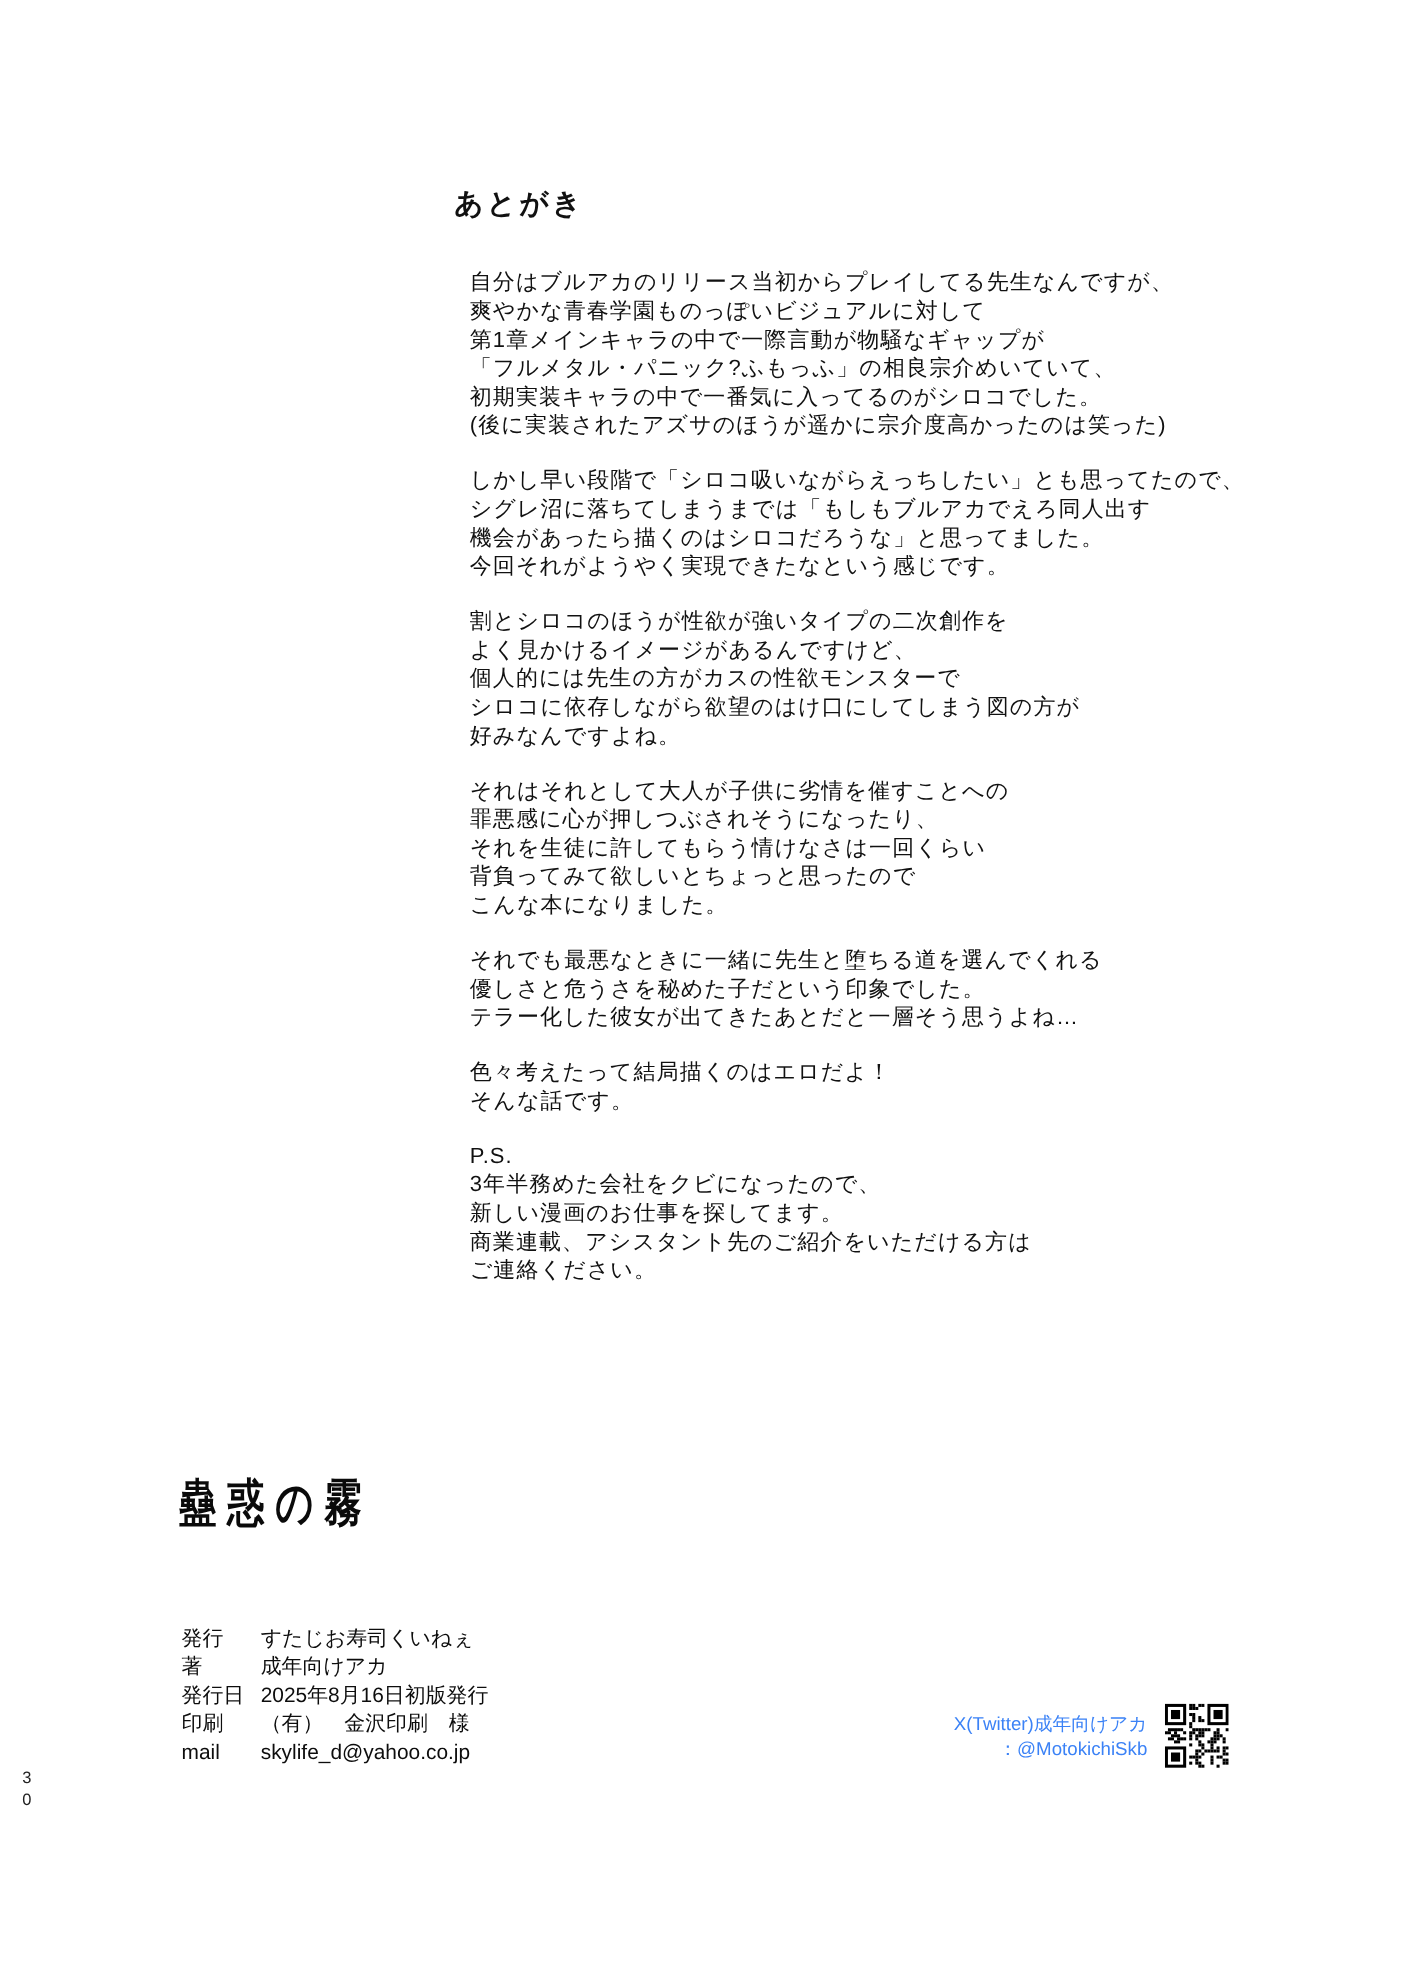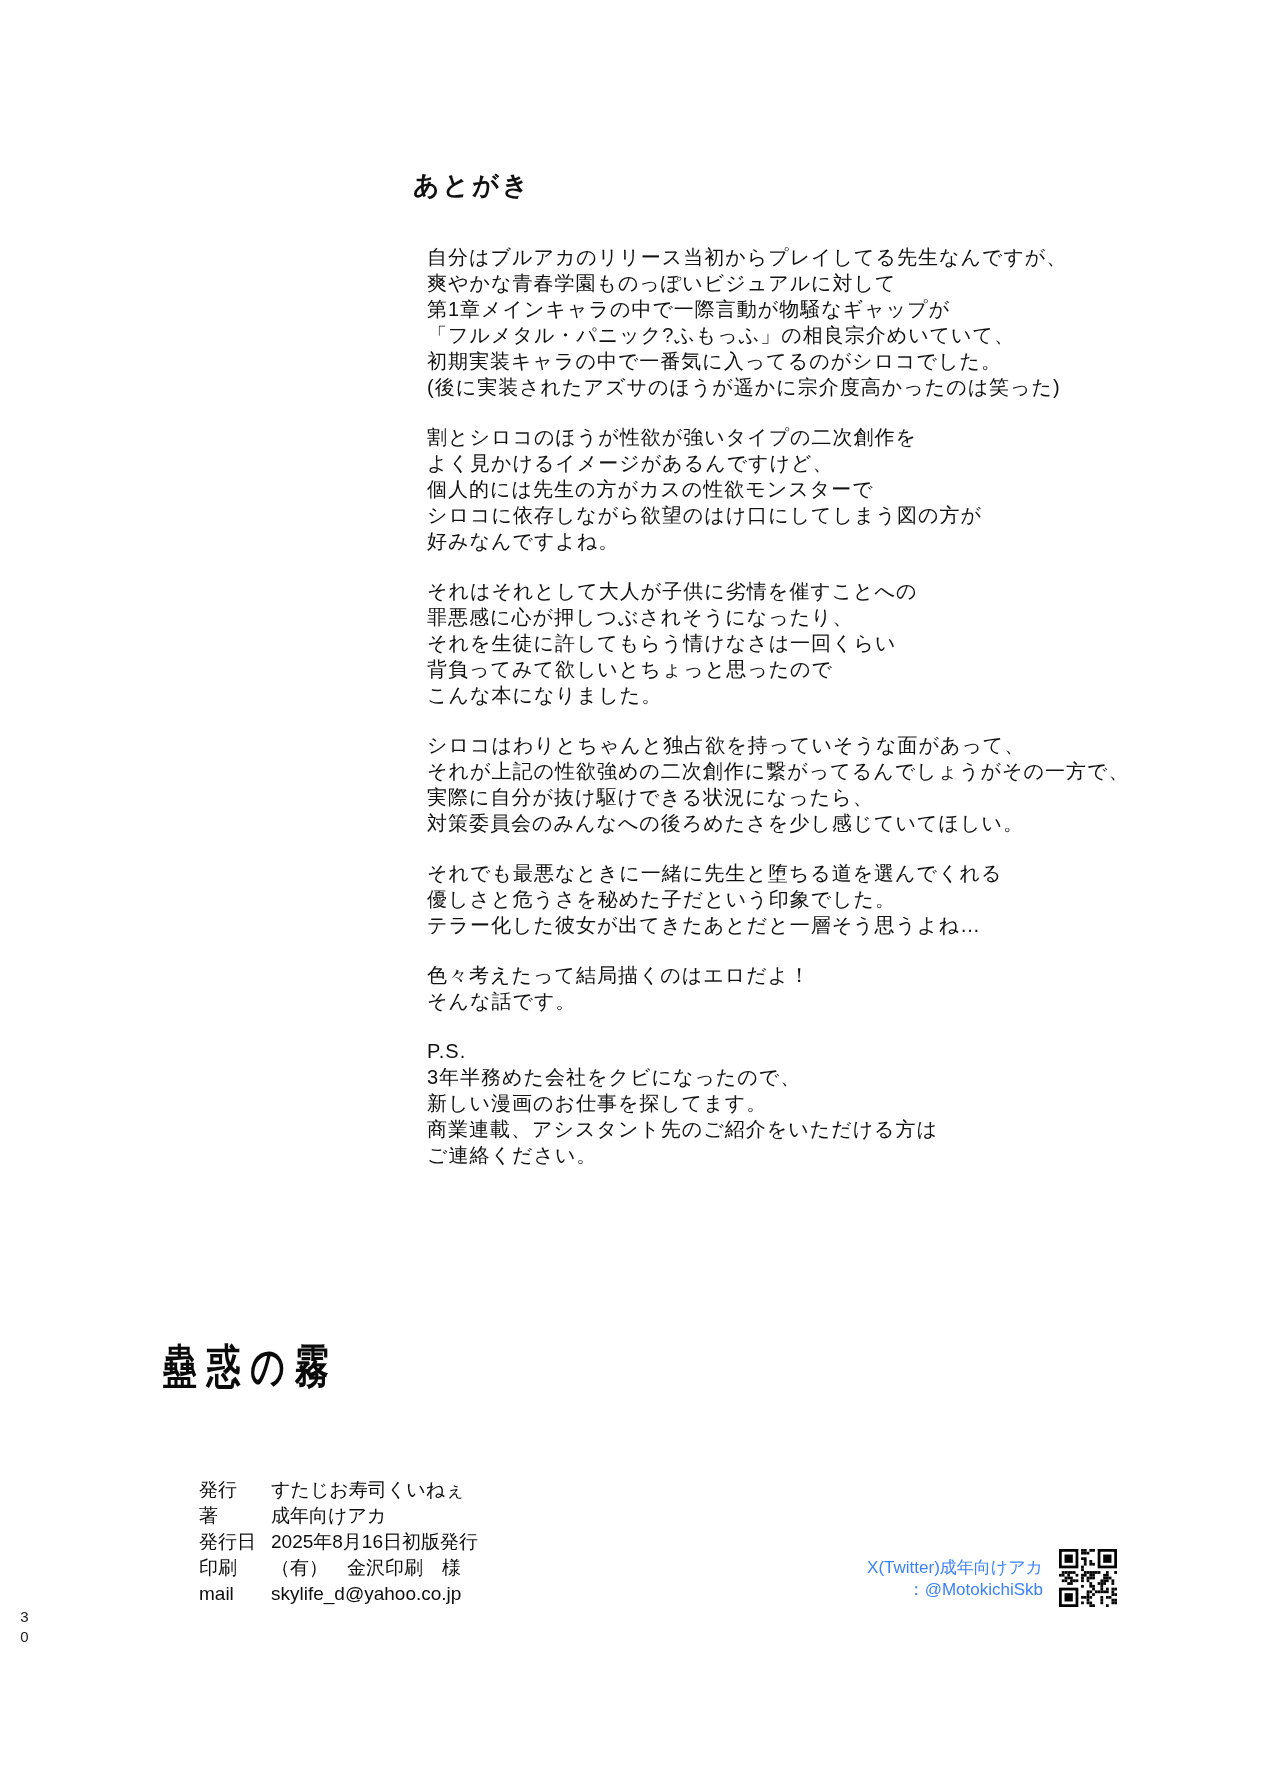"しかし早い段階で「シロコ吸いながらえっちしたい」とも思ってたので、" p { html: none -> <p>しかし早い段階で「シロコ吸いながらえっちしたい」とも思ってたので、<br>シグレ沼に落ちてしまうまでは「もしもブルアカでえろ同人出す<br>機会があったら描くのはシロコだろうな」と思ってました。<br>今回それがようやく実現できたなという感じです。</p> }
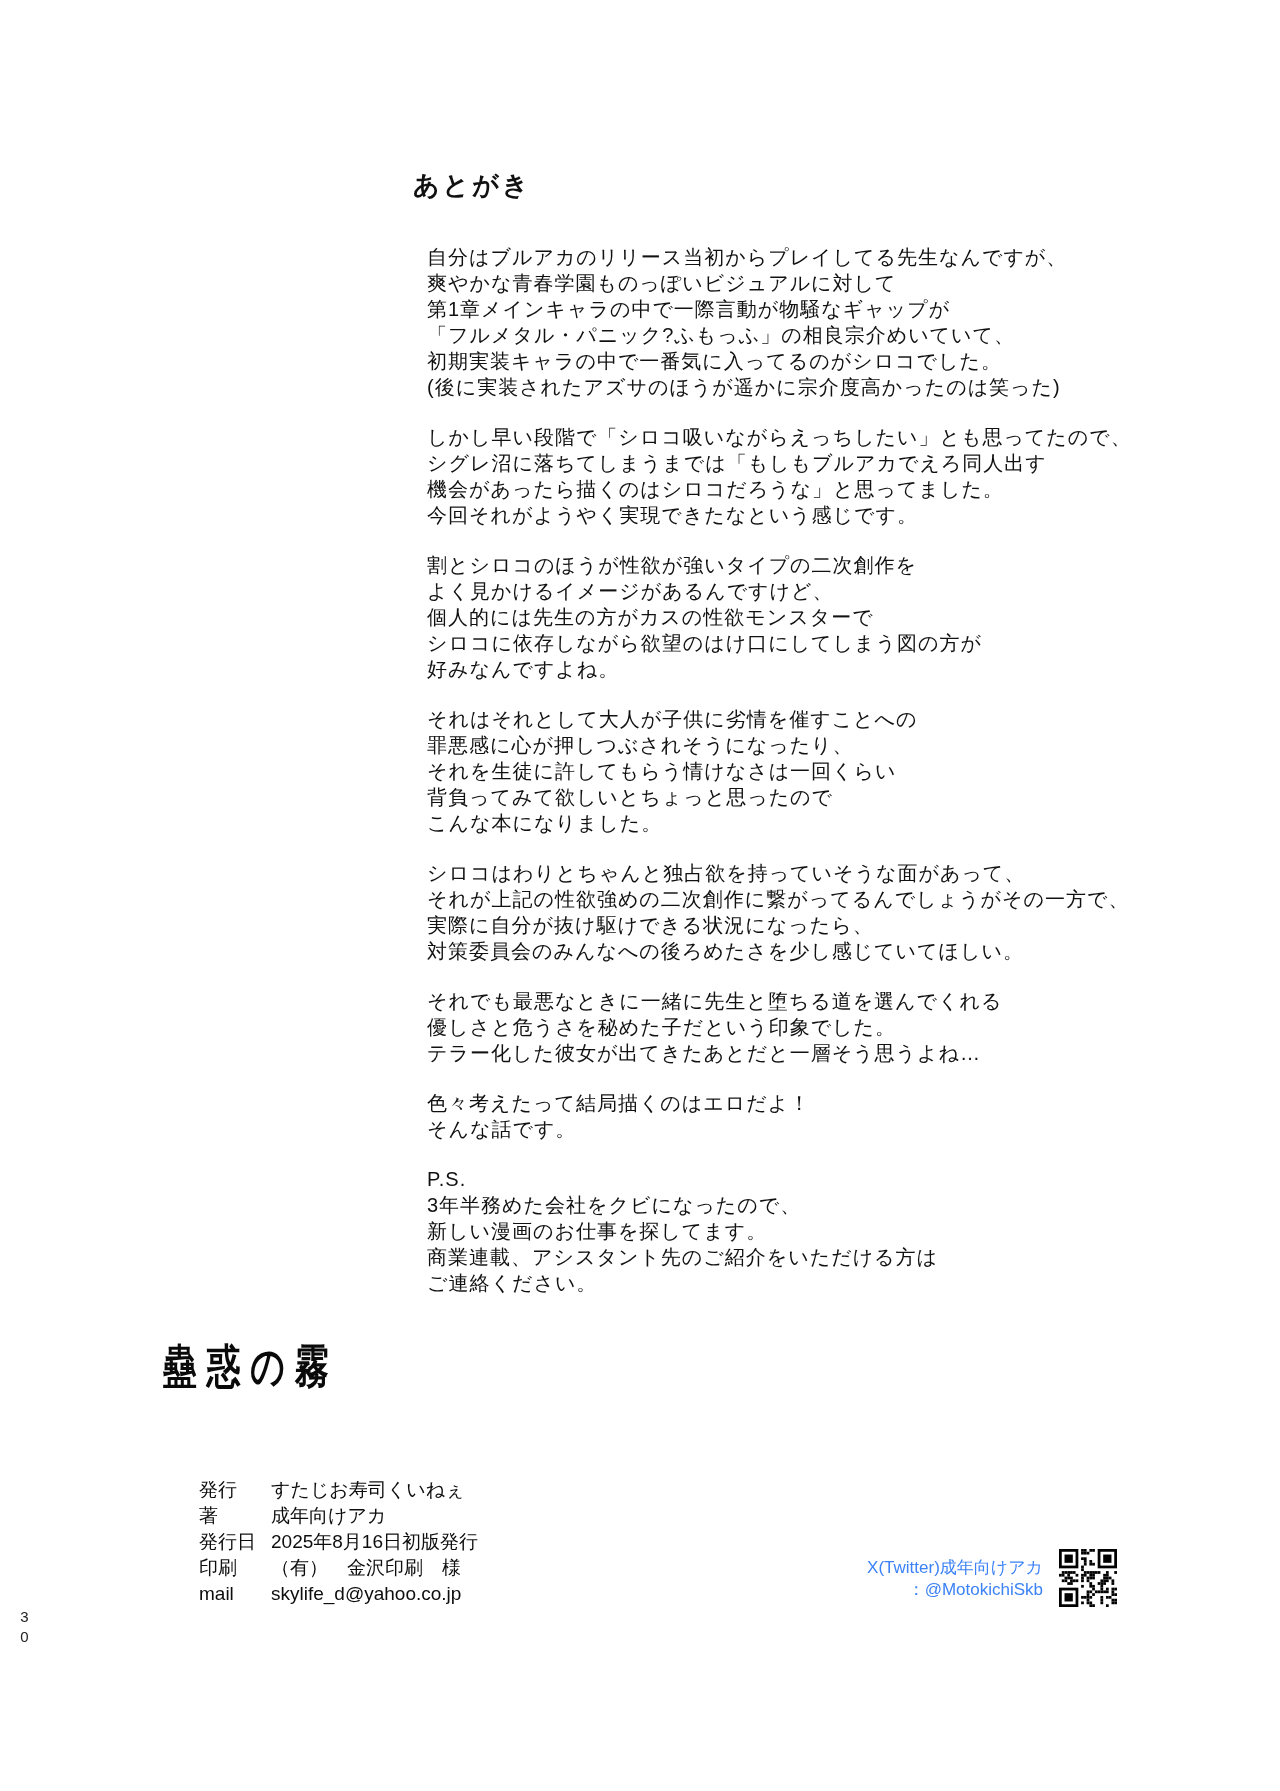"シロコはわりとちゃんと独占欲を持っていそうな面があって、" p { html: <p>シロコはわりとちゃんと独占欲を持っていそうな面があって、<br>それが上記の性欲強めの二次創作に繋がってるんでしょうがその一方で、<br>実際に自分が抜け駆けできる状況になったら、<br>対策委員会のみんなへの後ろめたさを少し感じていてほしい。</p> -> none }
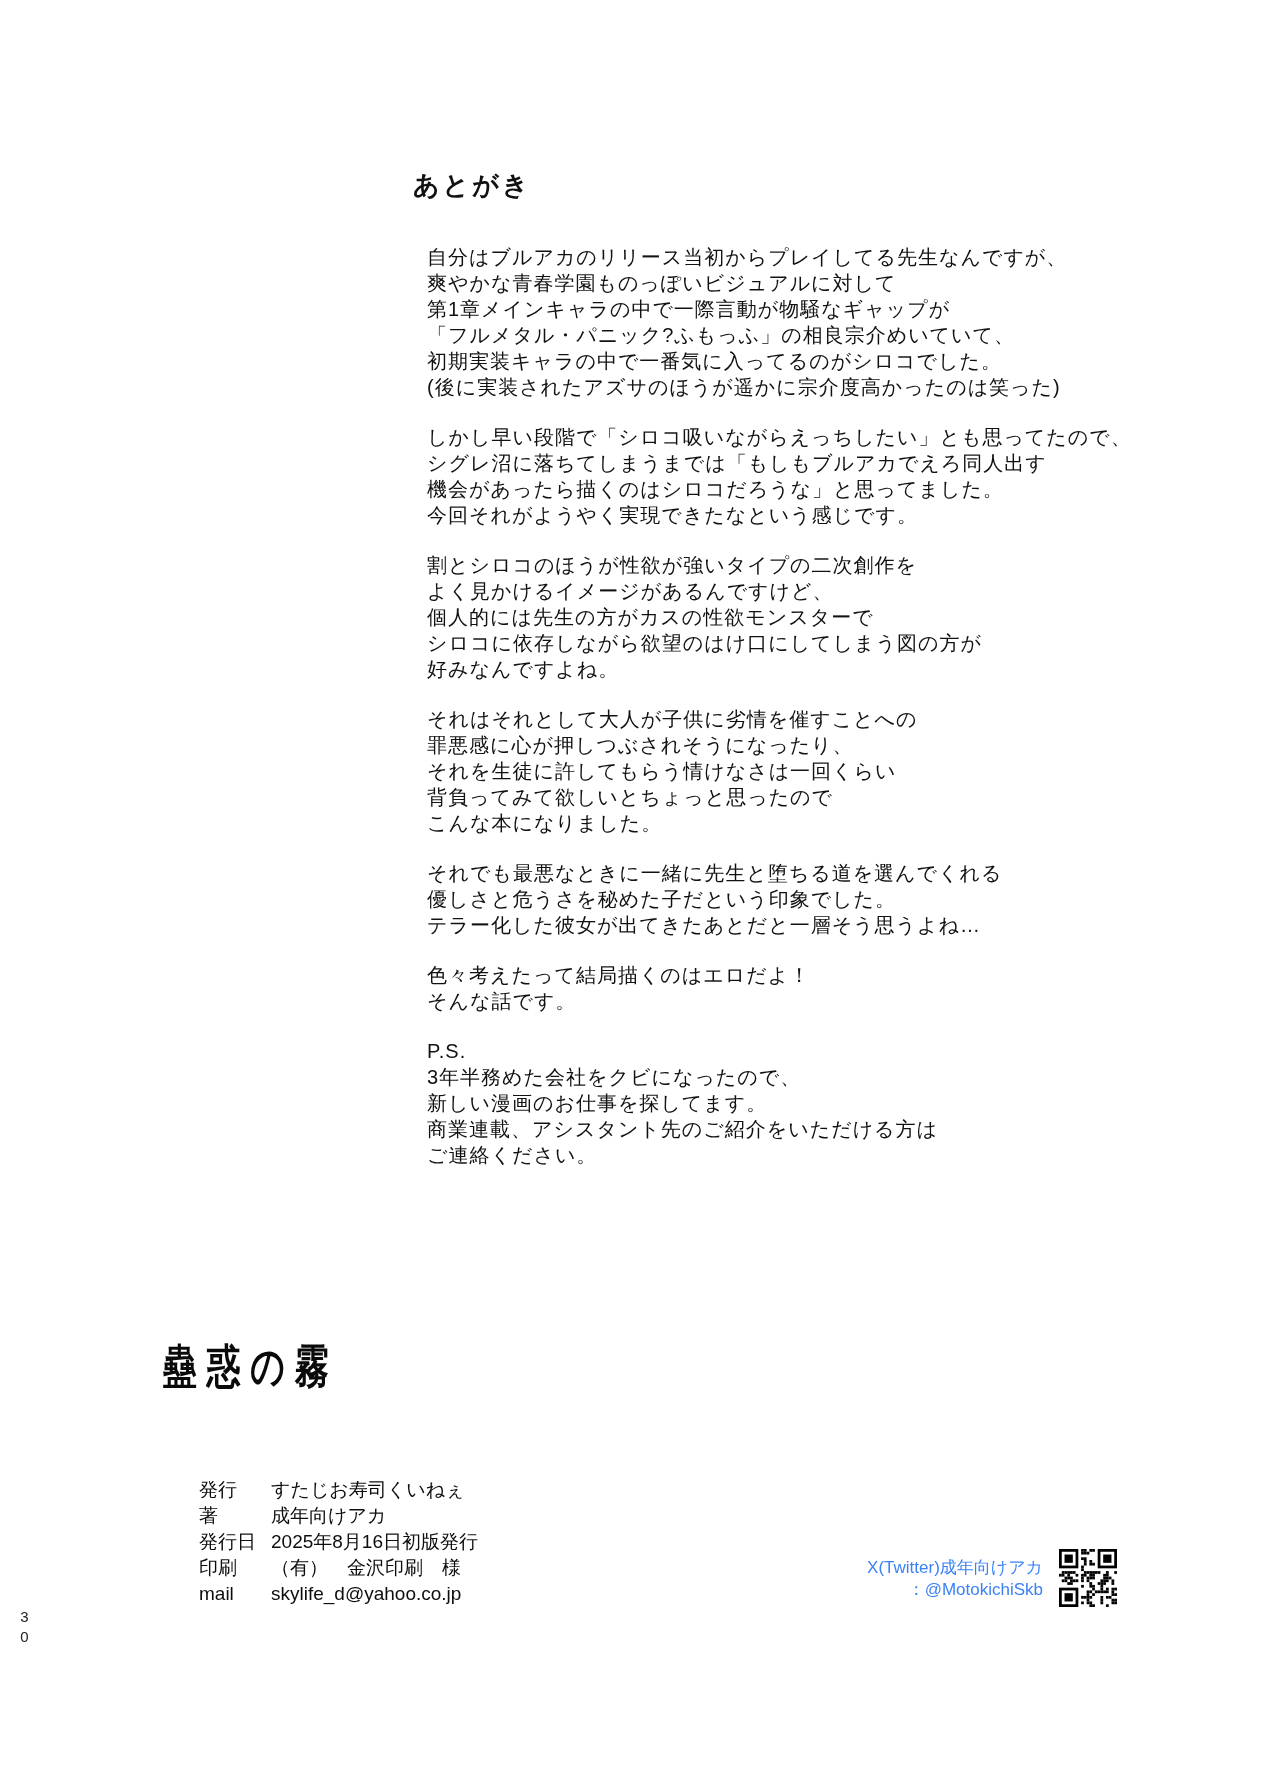"発行" .colophon-row { margin-left: 34px -> none }
